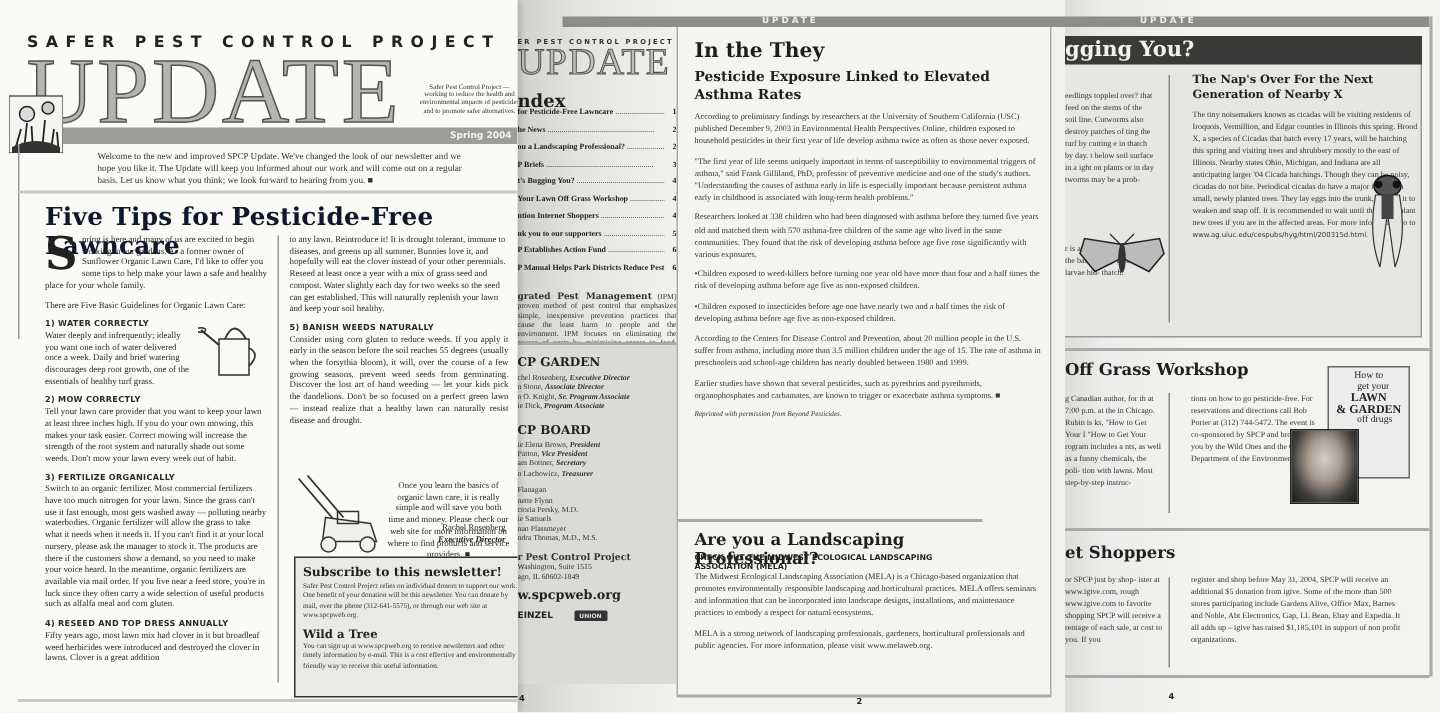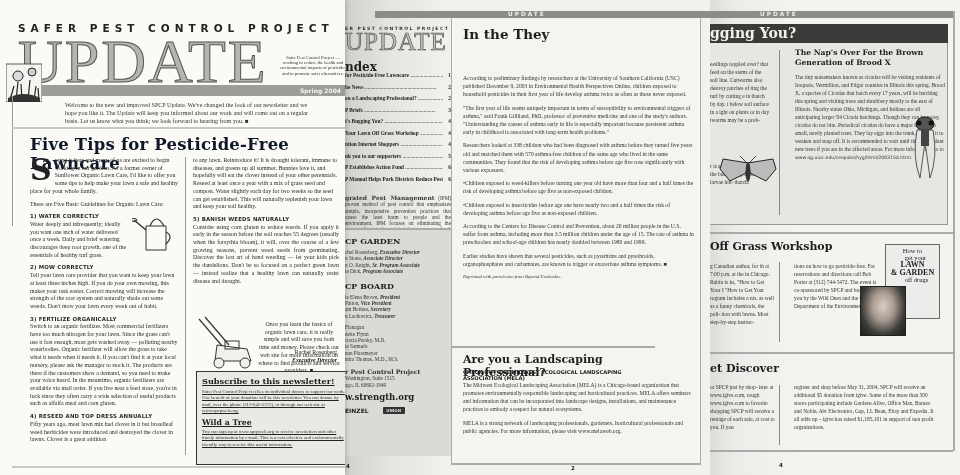"Pesticide Exposure Linked to Elevated" div.news-sub { html: none -> <div>Pesticide Exposure Linked to Elevated Asthma Rates</div> }
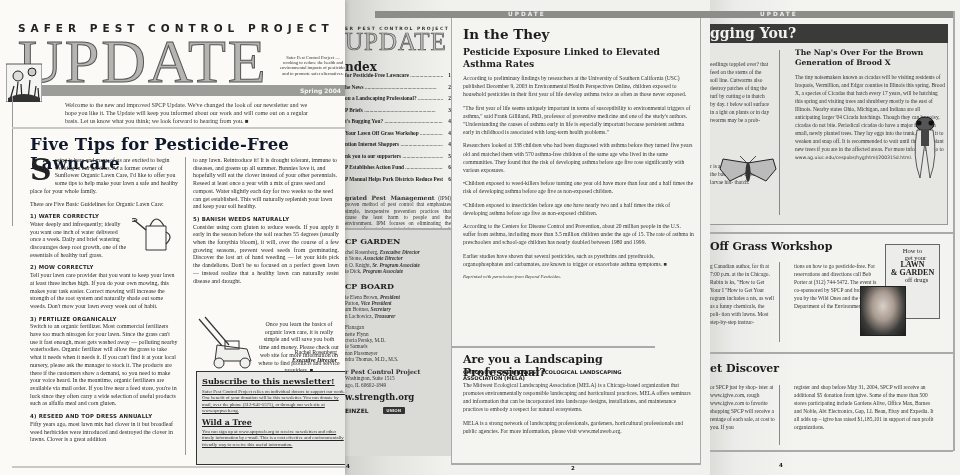"The Nap's Over For the" div.brood-h { text: Brown Generation of Brood -> Next Generation of Nearby }
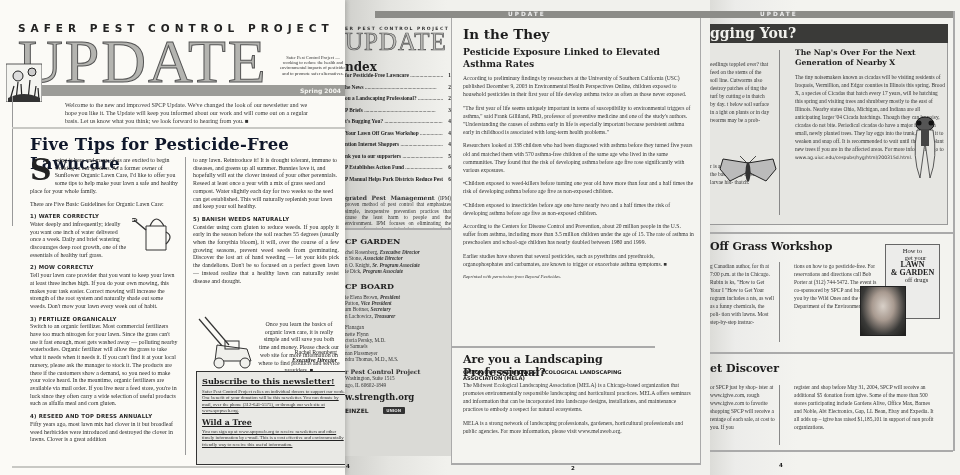"et Discover" div.shop-h { text: Discover -> Shoppers }
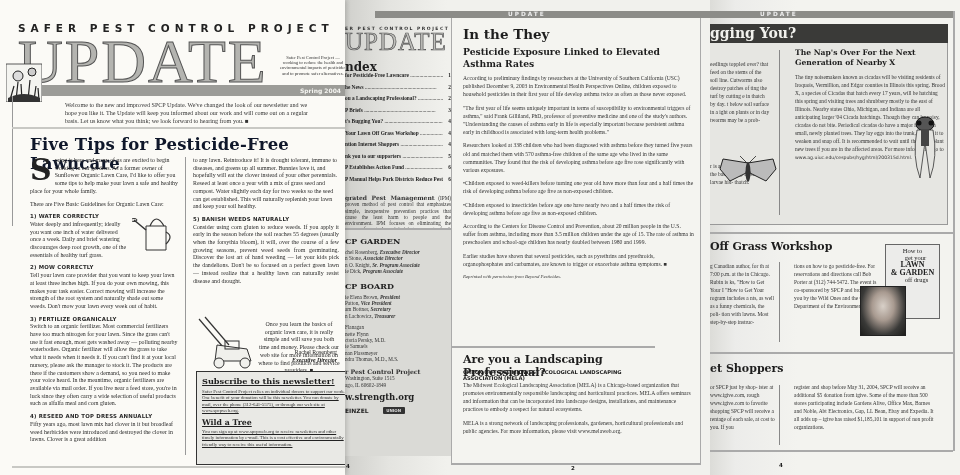"Subscribe to this newsletter!" .subscribe-box { text-decoration: underline -> none }
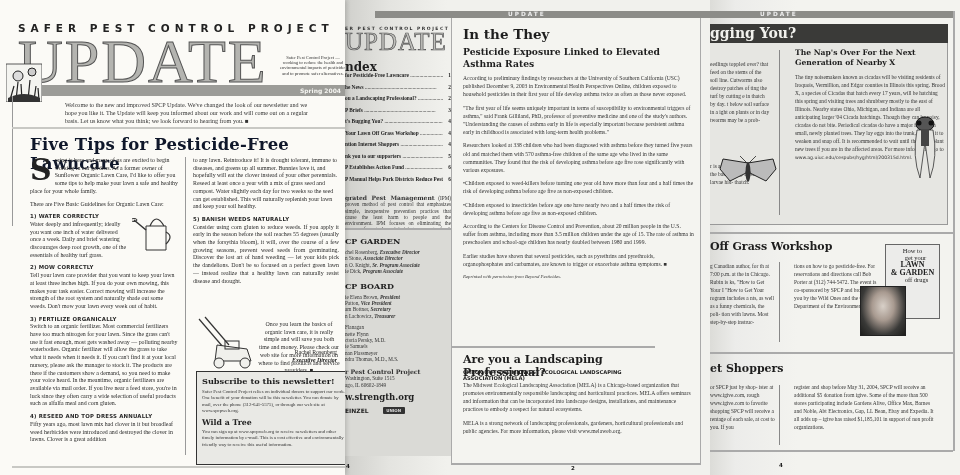"w.strength.org" div.web { text: w.strength.org -> w.spcpweb.org }
